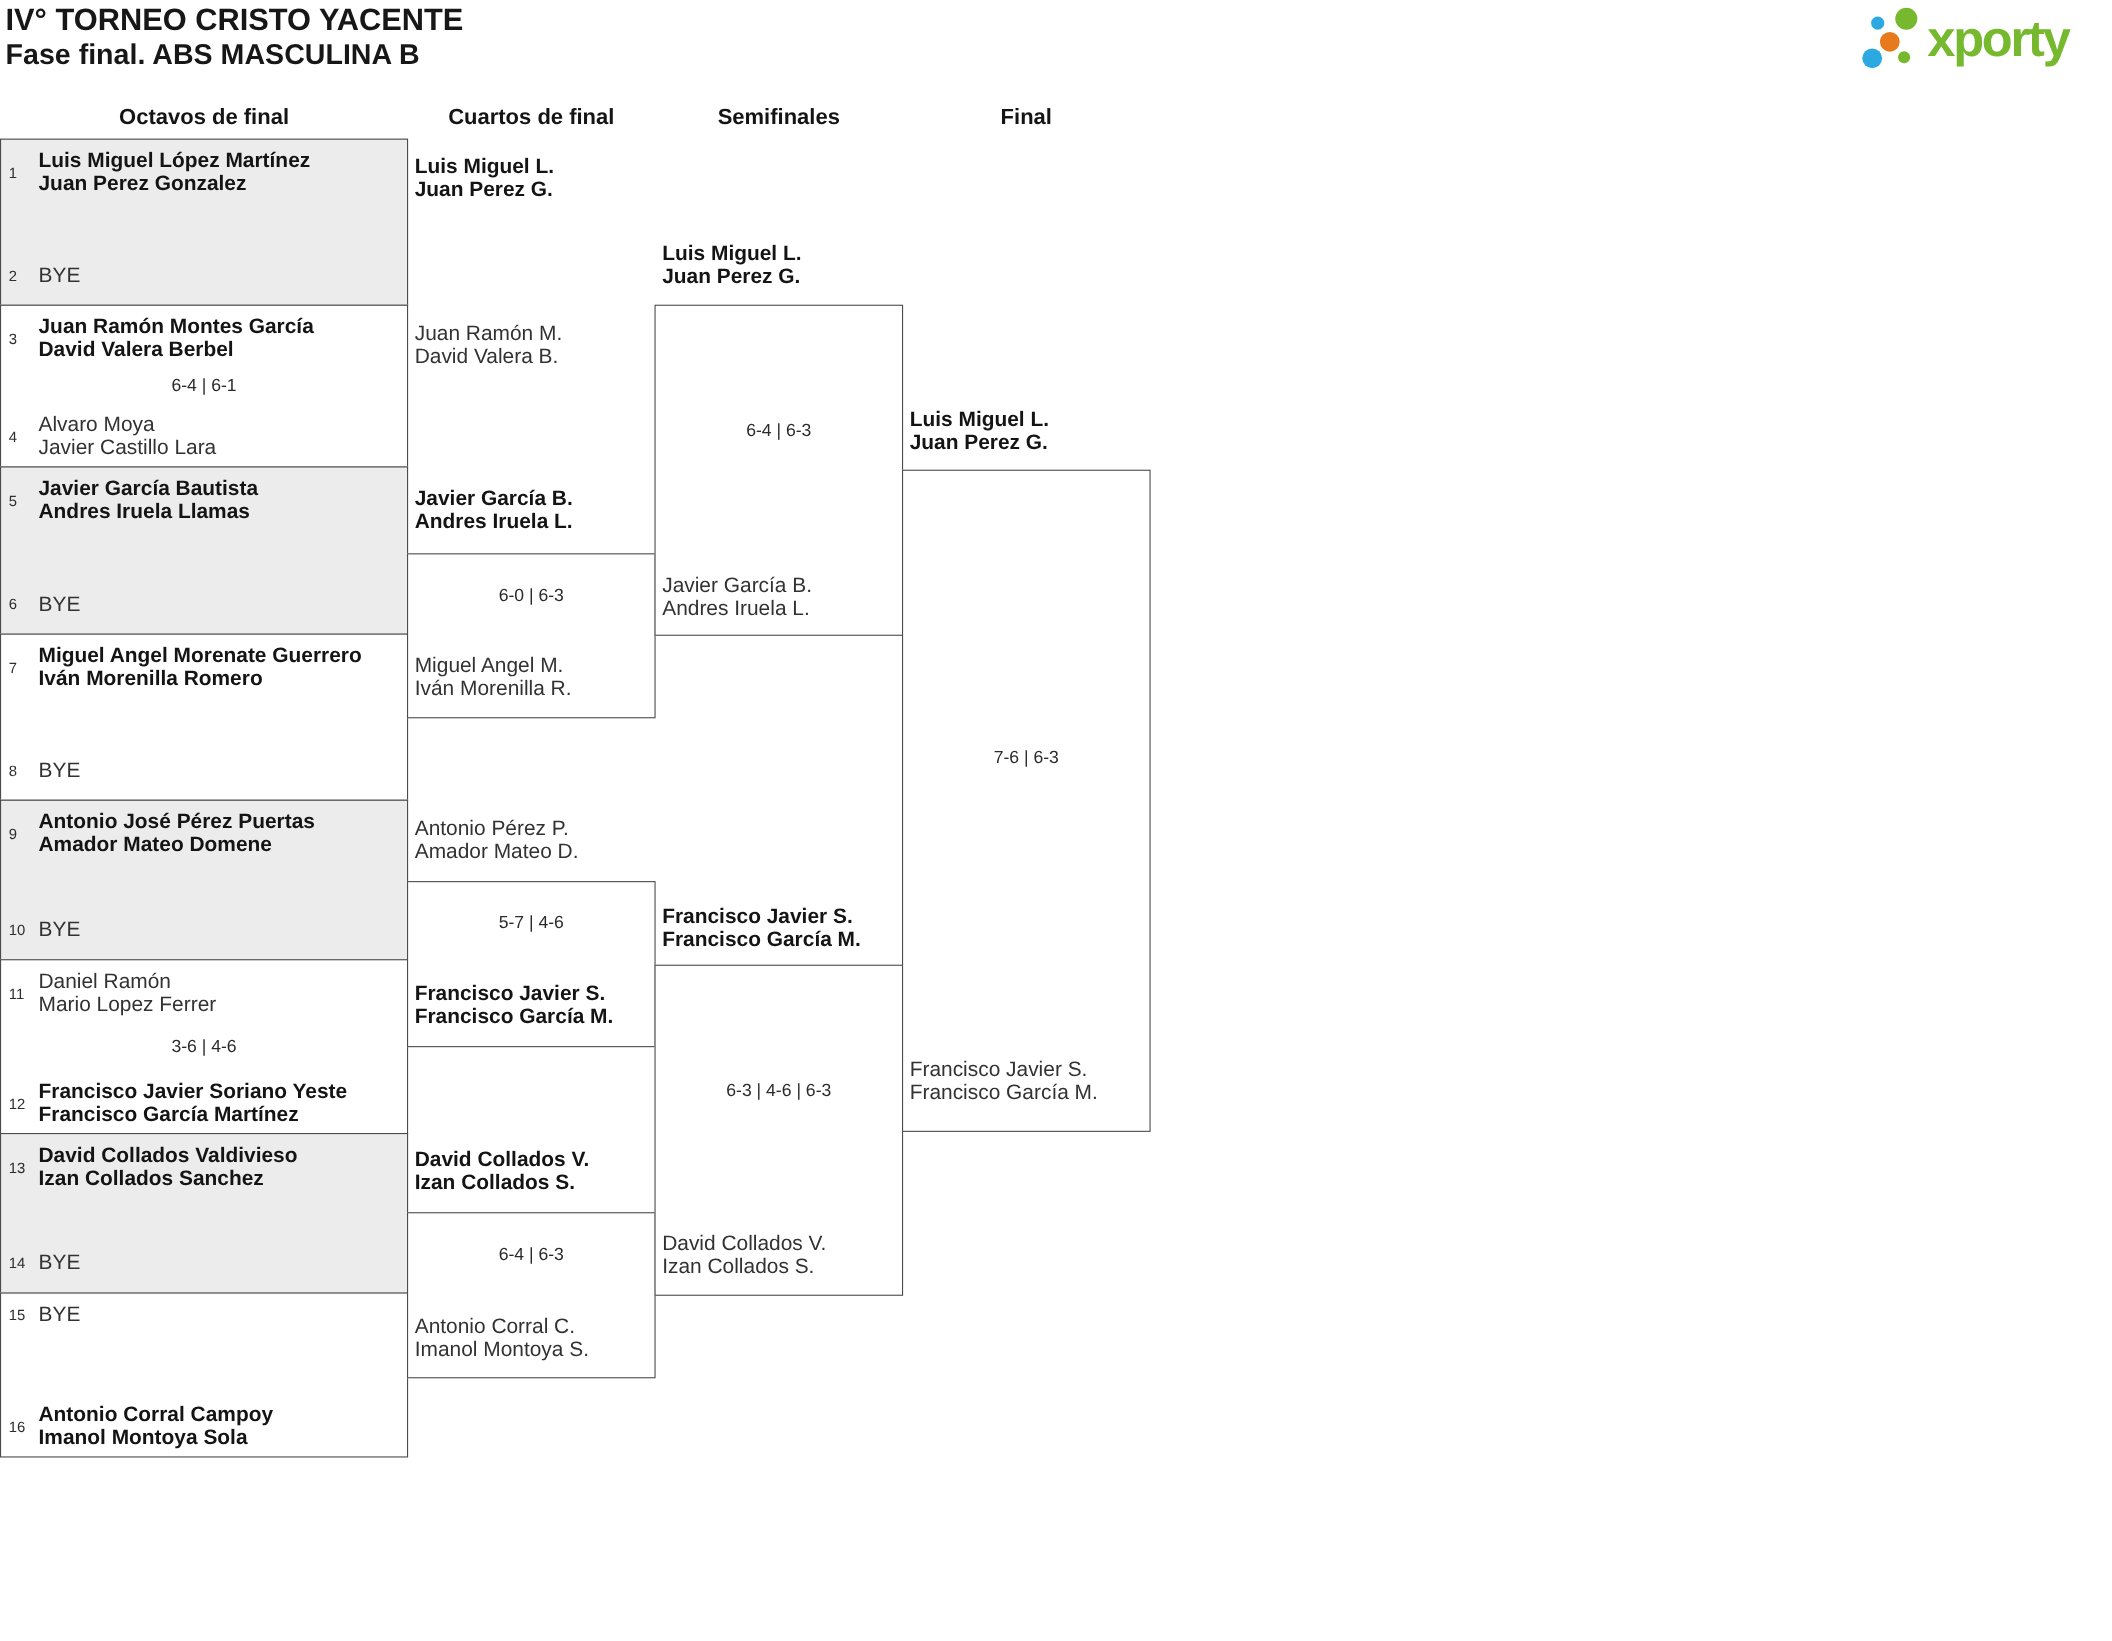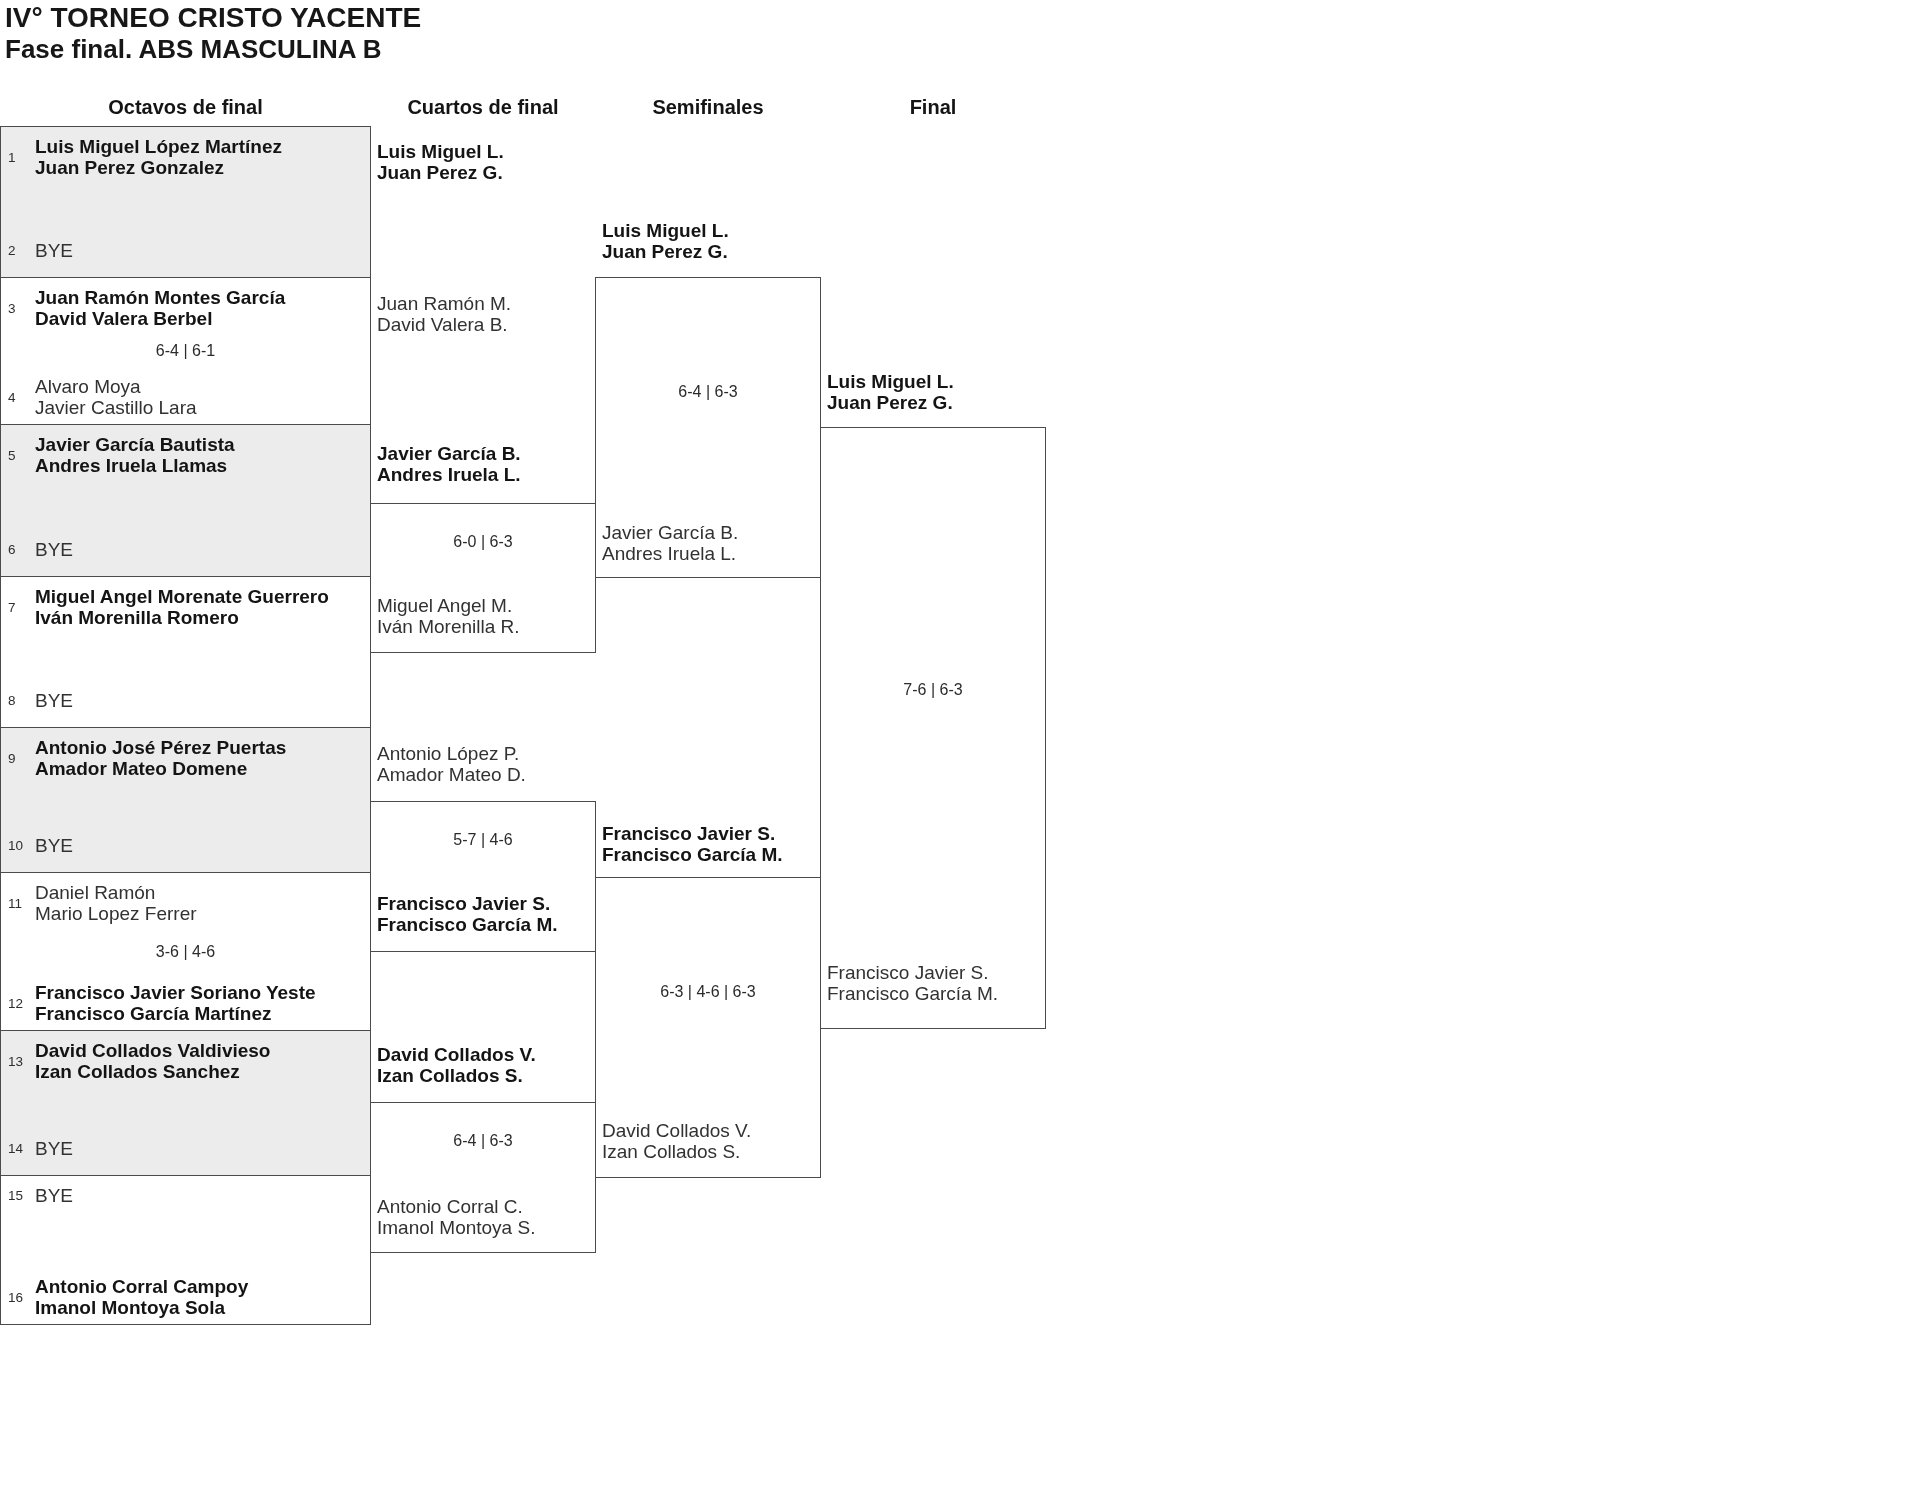"xporty" div.abs { html: none -> <div> <svg> <circle></circle> <circle></circle> <circle></circle> <circle></circle> <circle></circle> </svg> <span>xporty</span> </div> }
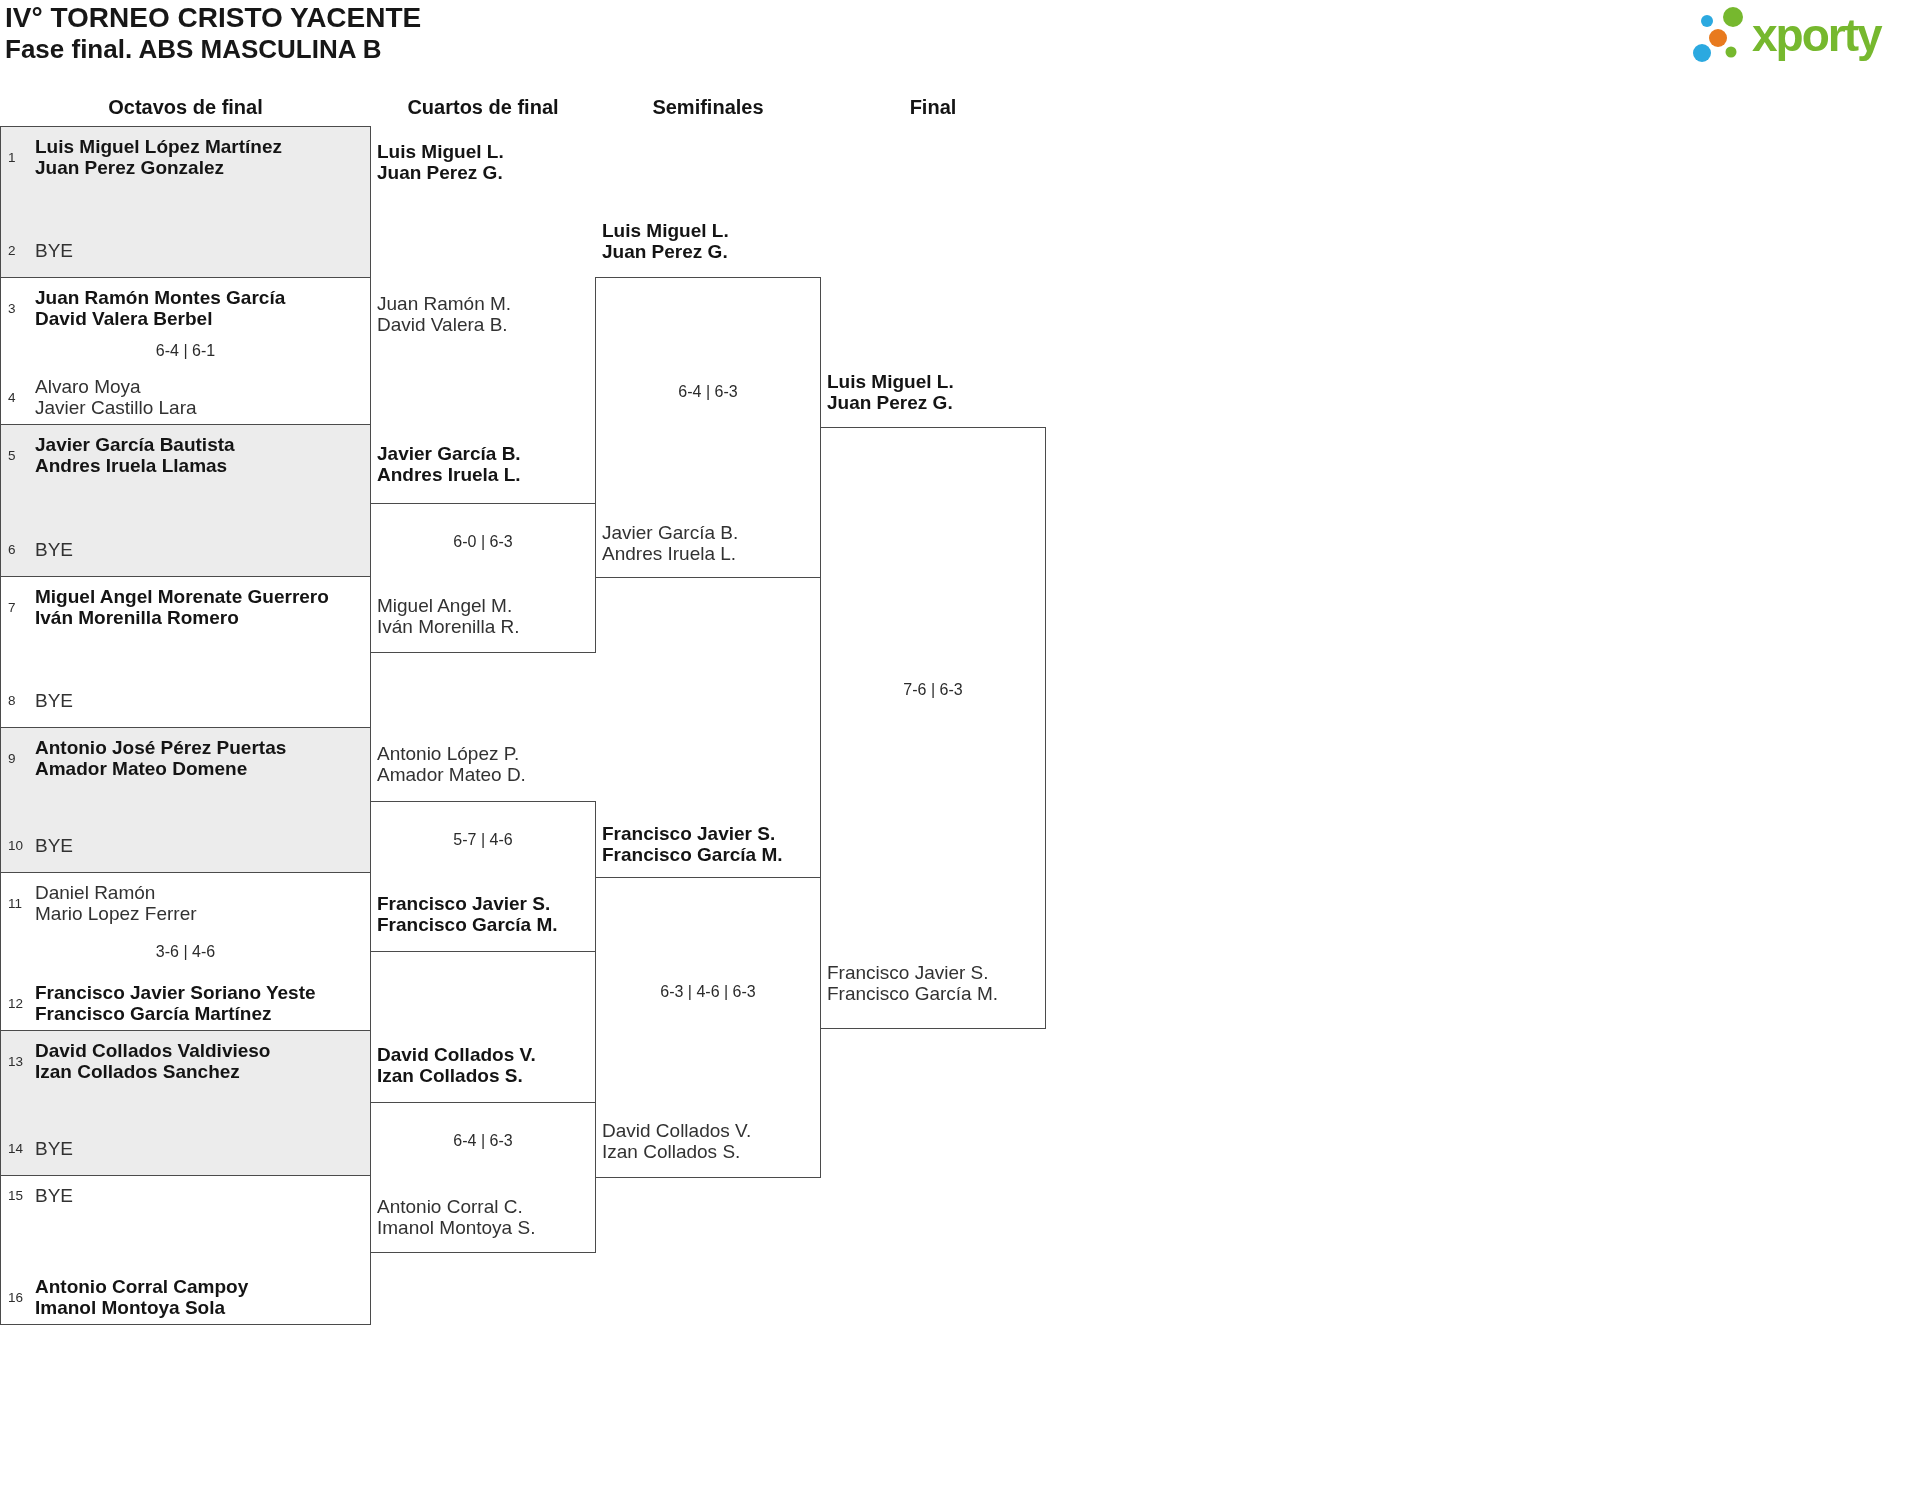"Antonio López P." div.ln { text: López -> Pérez }
